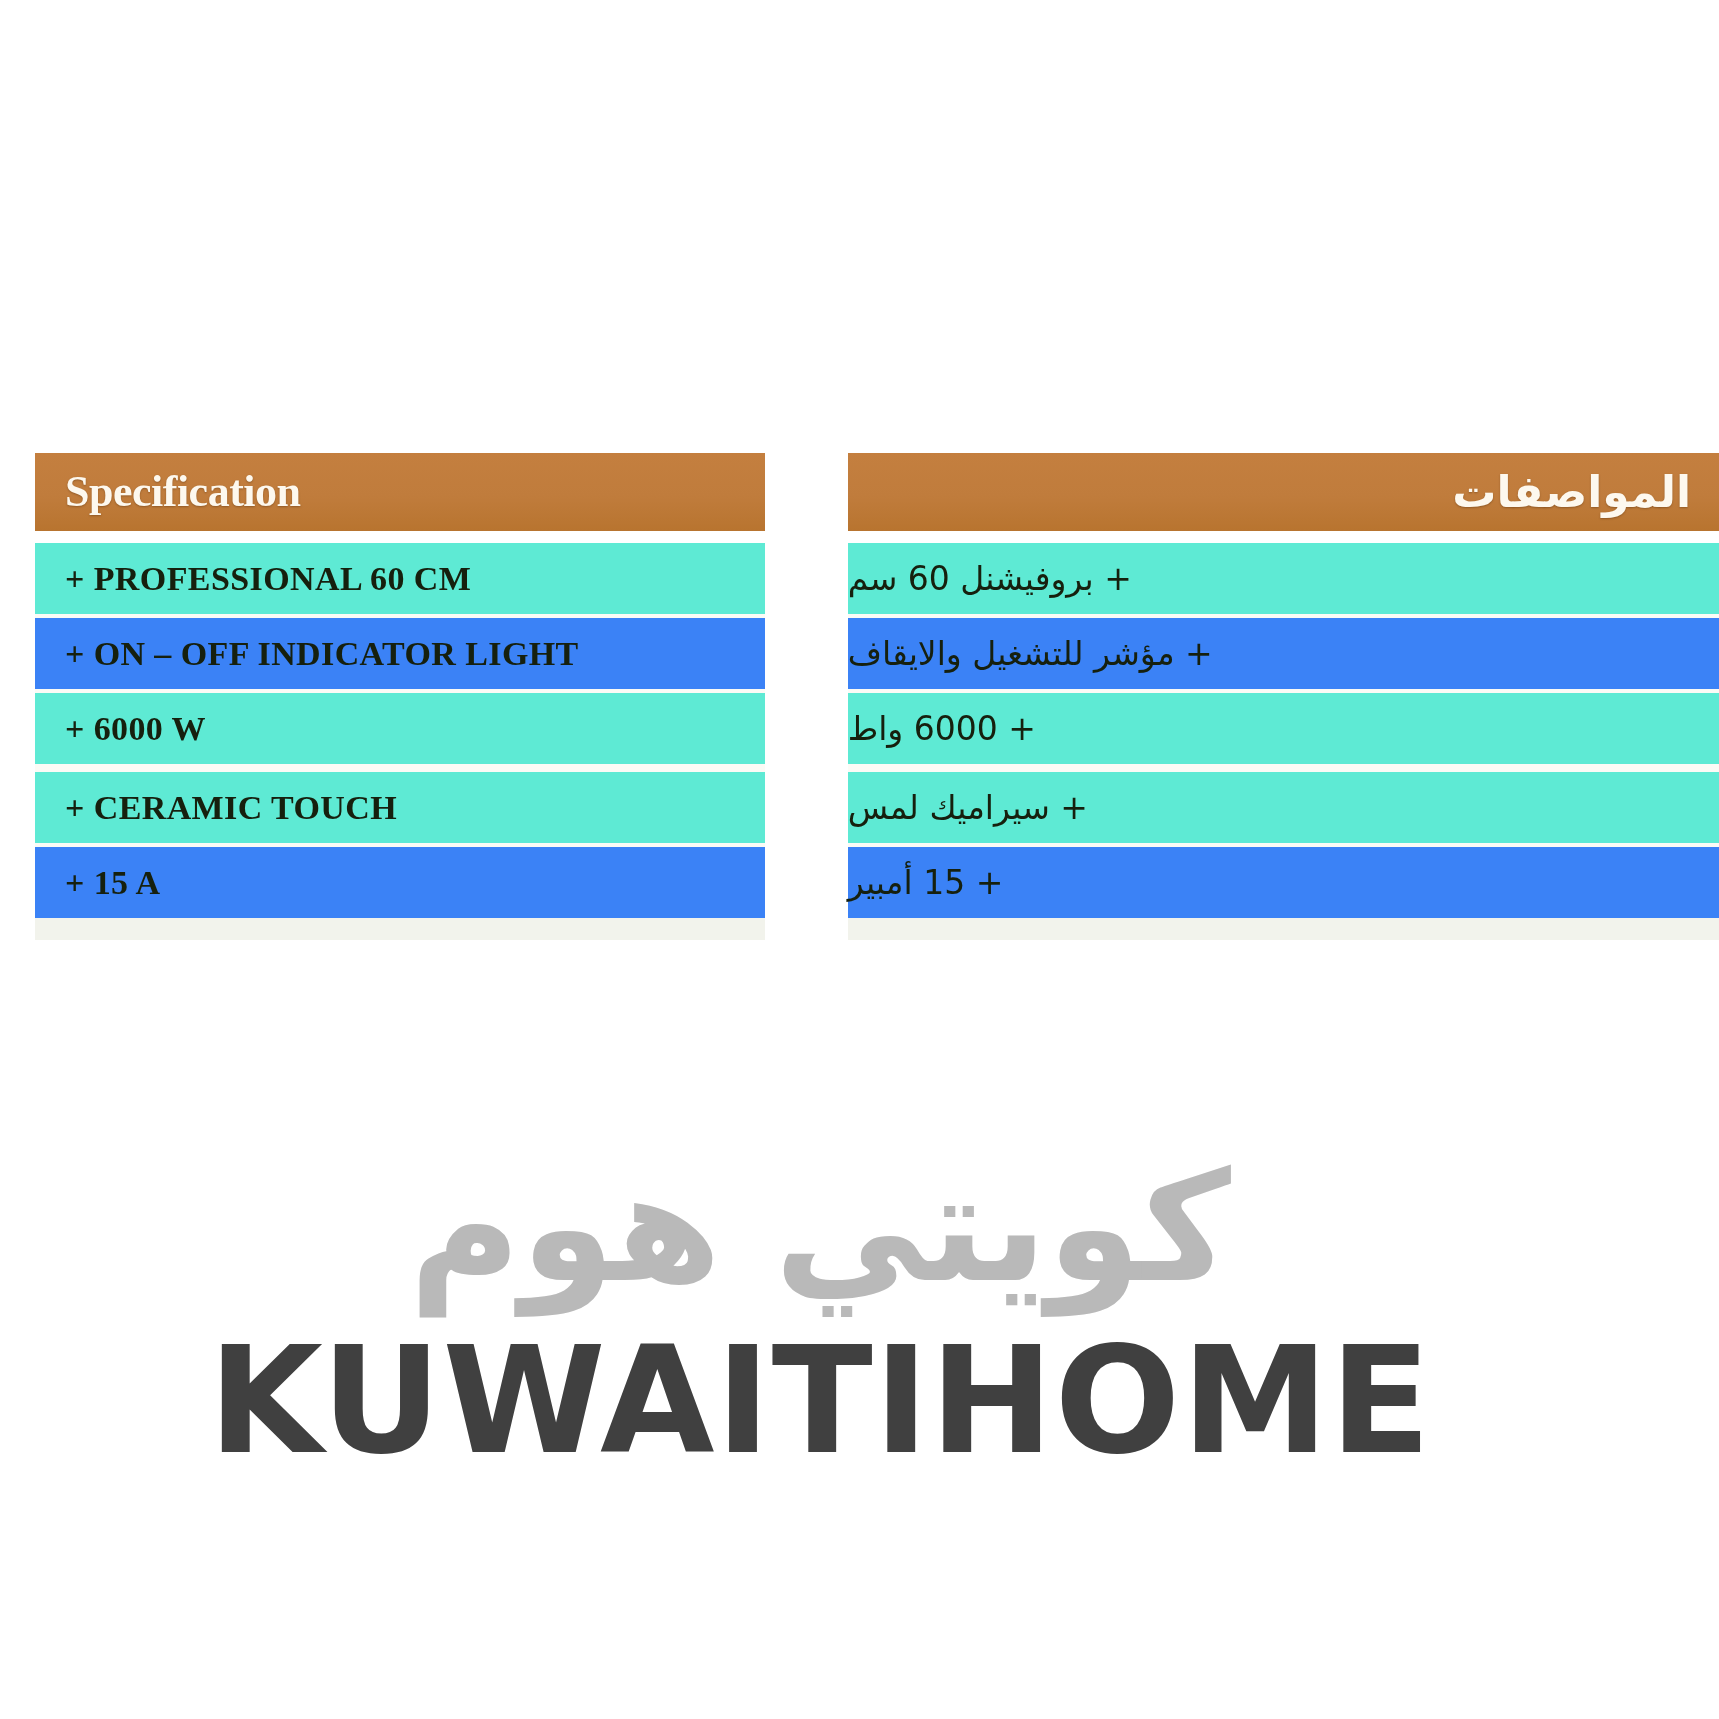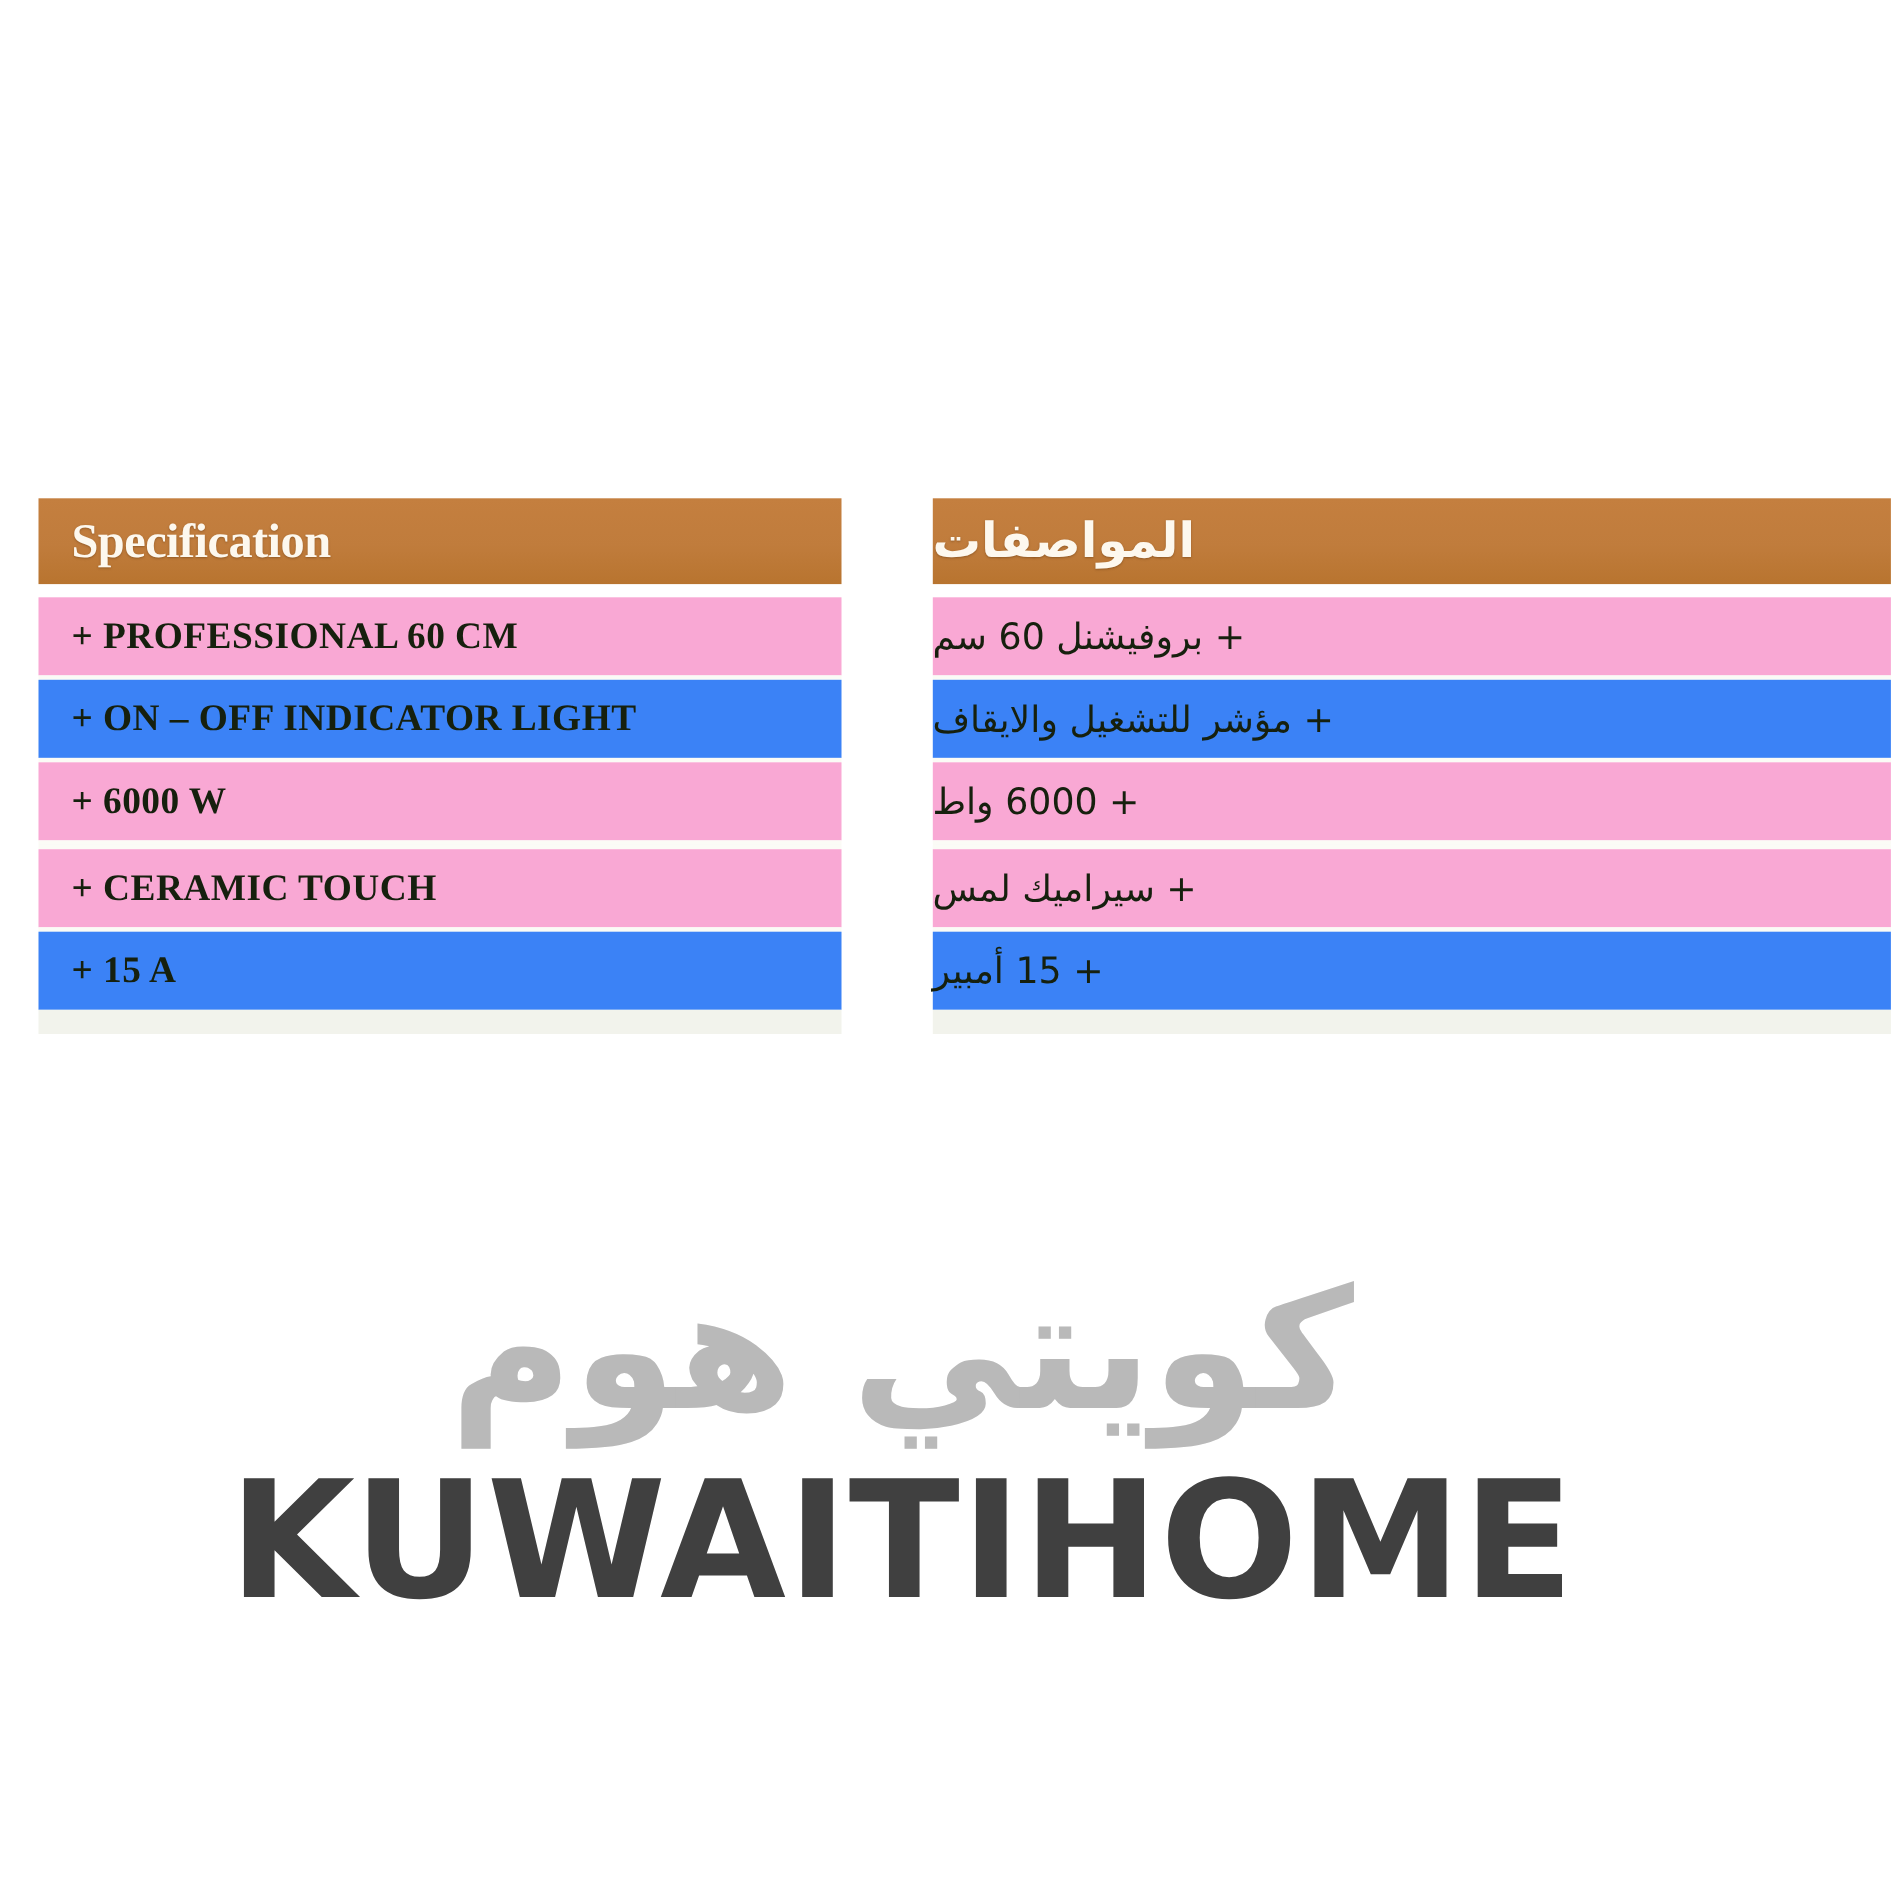"المواصفات" .hdr-ar { justify-content: none -> flex-end; padding-right: 50px -> 28px }
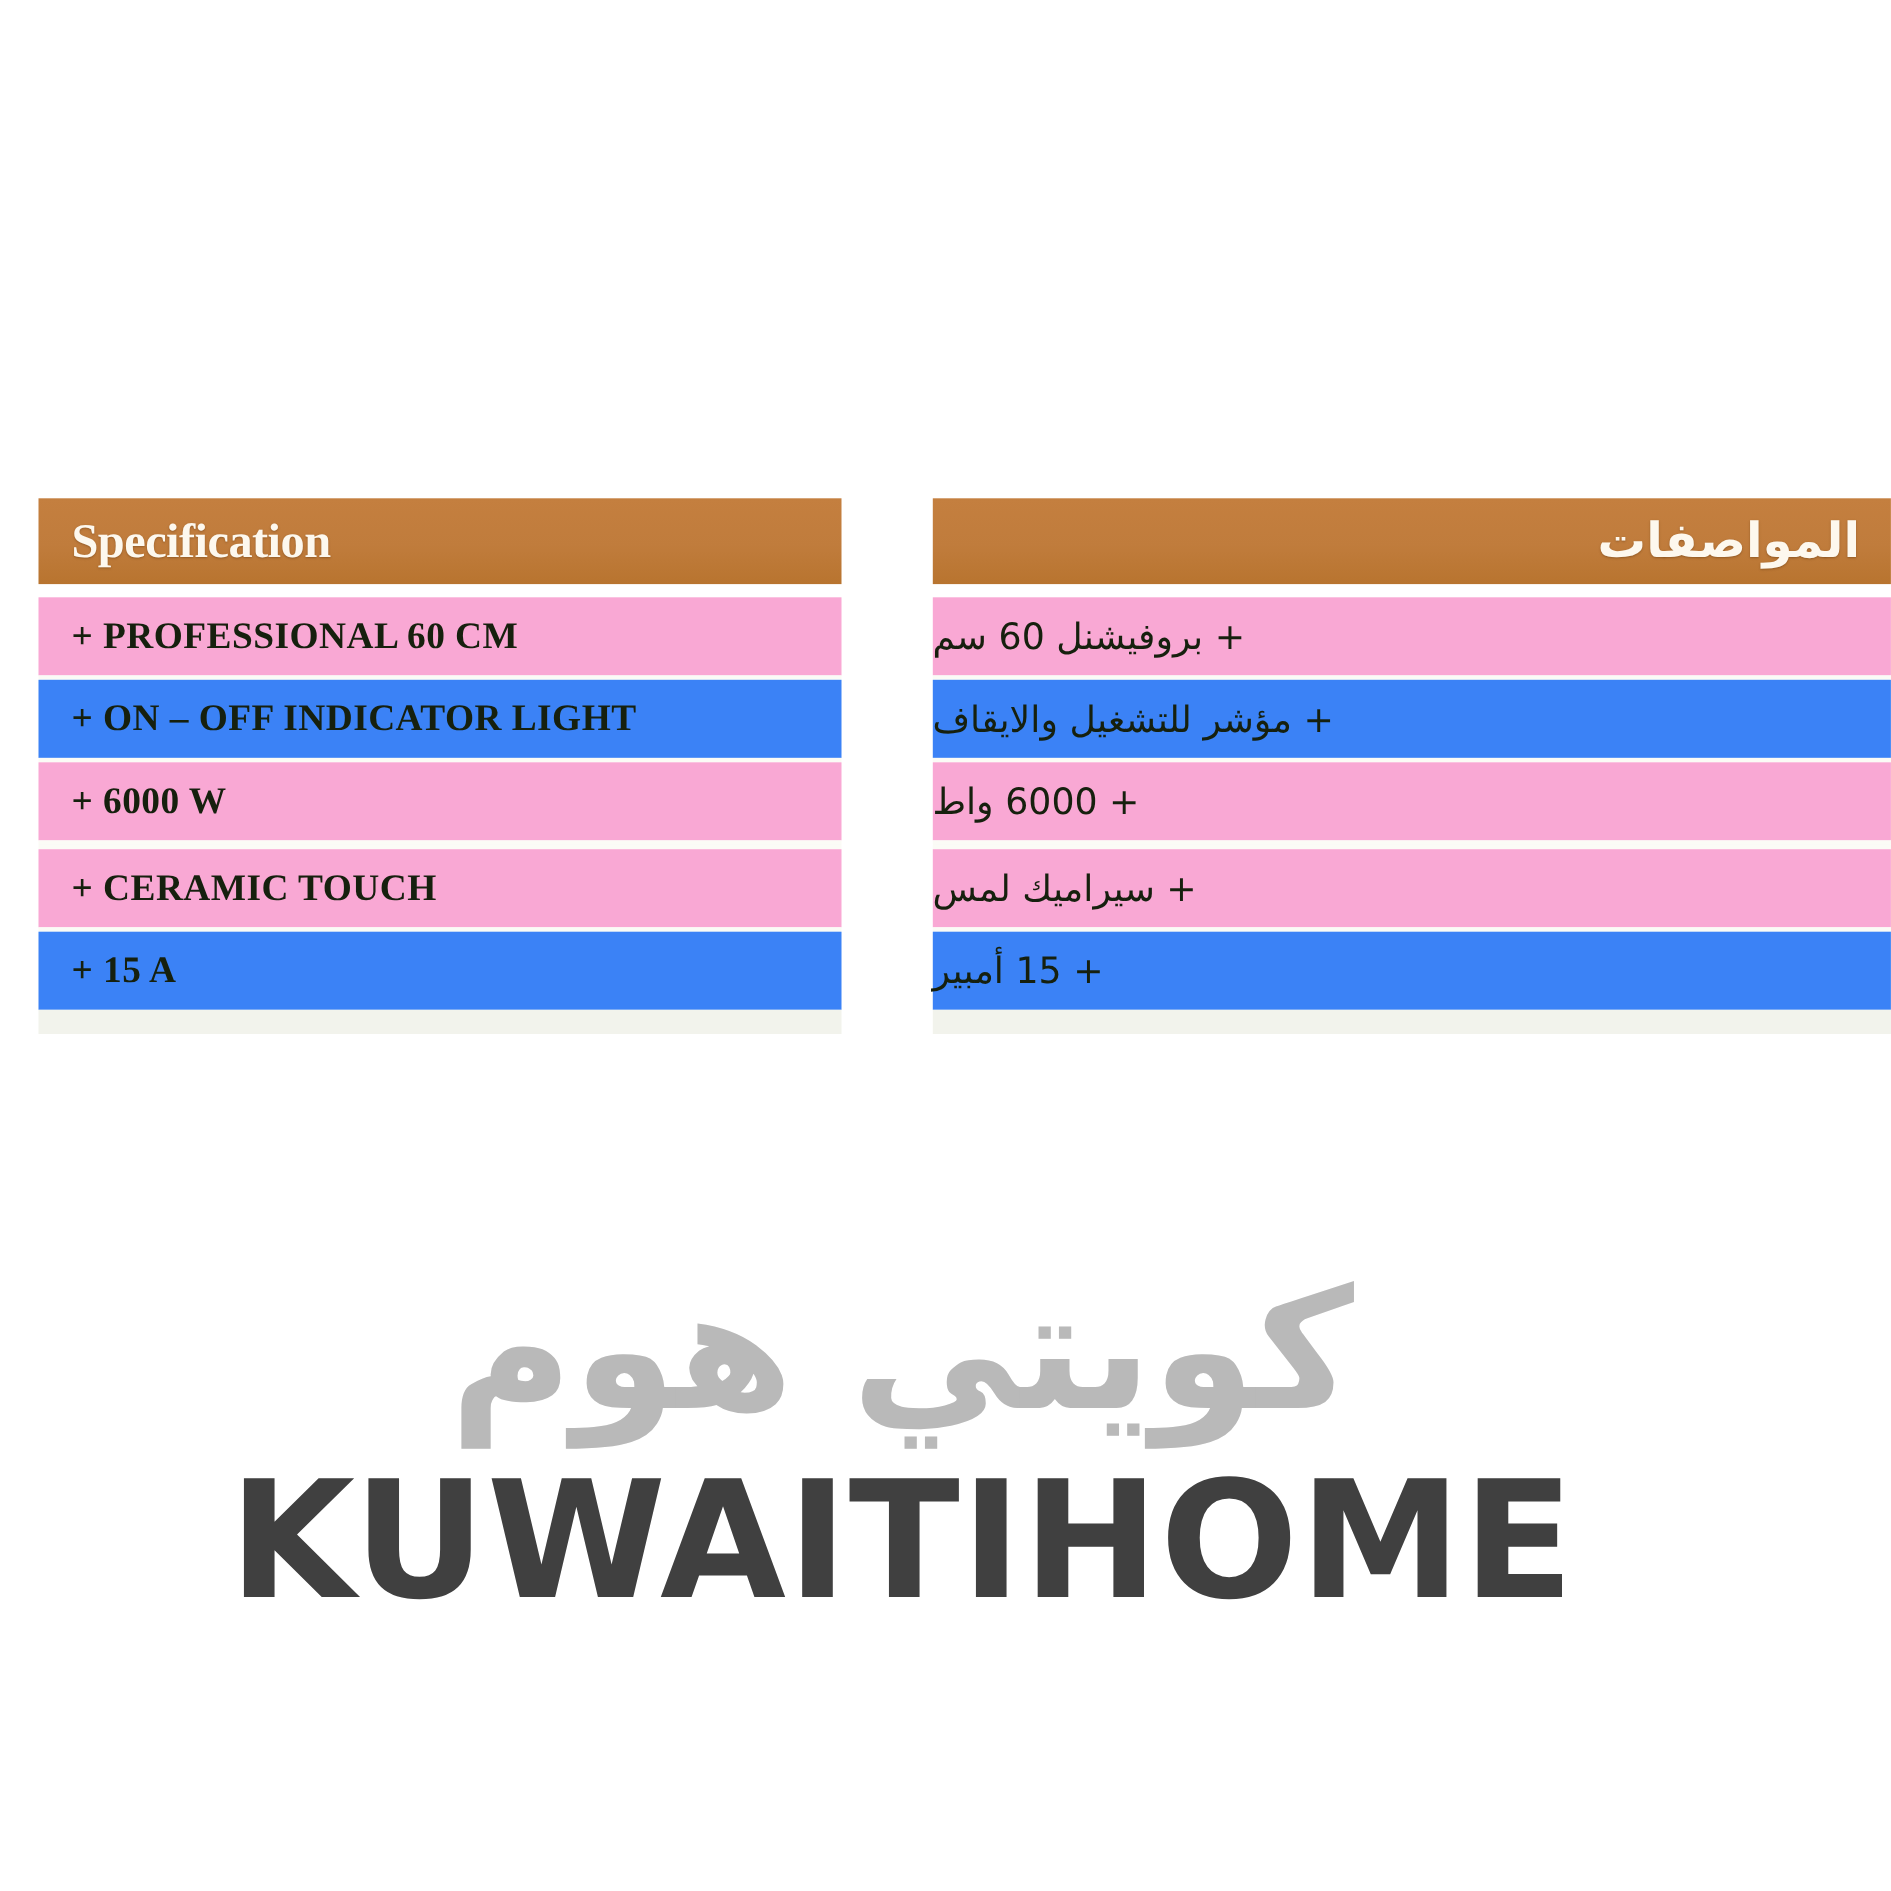"+ PROFESSIONAL 60 CM" .row.shade-a { background: #f9a8d4 -> #5eead4 }
